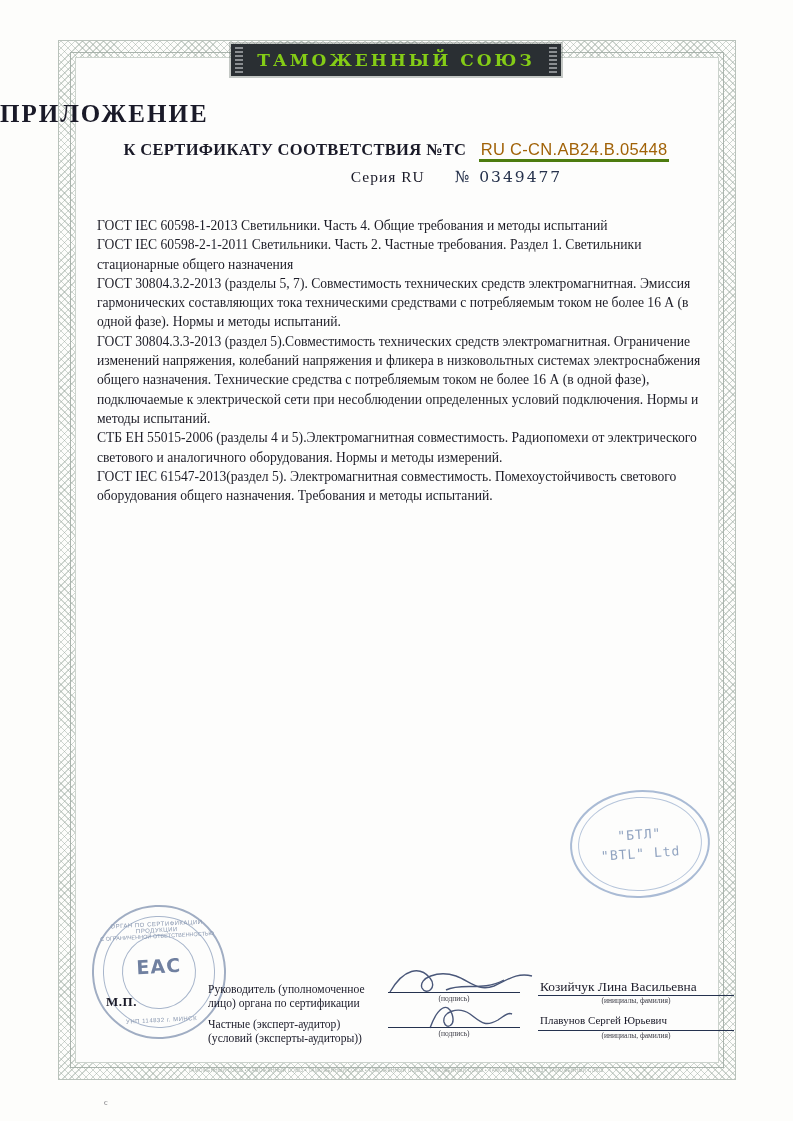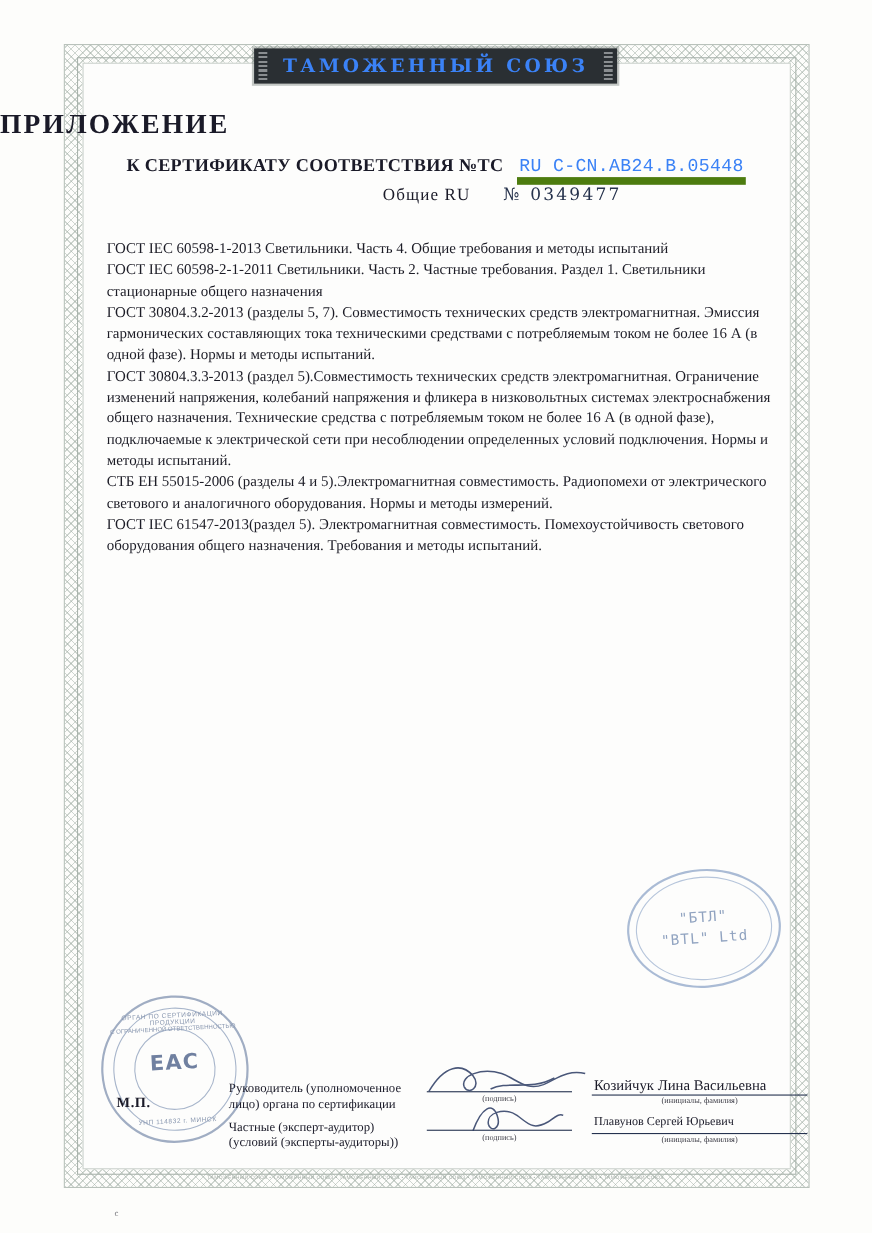"ТАМОЖЕННЫЙ СОЮЗ" .banner { color: #3b82f6 -> #84cc16 }
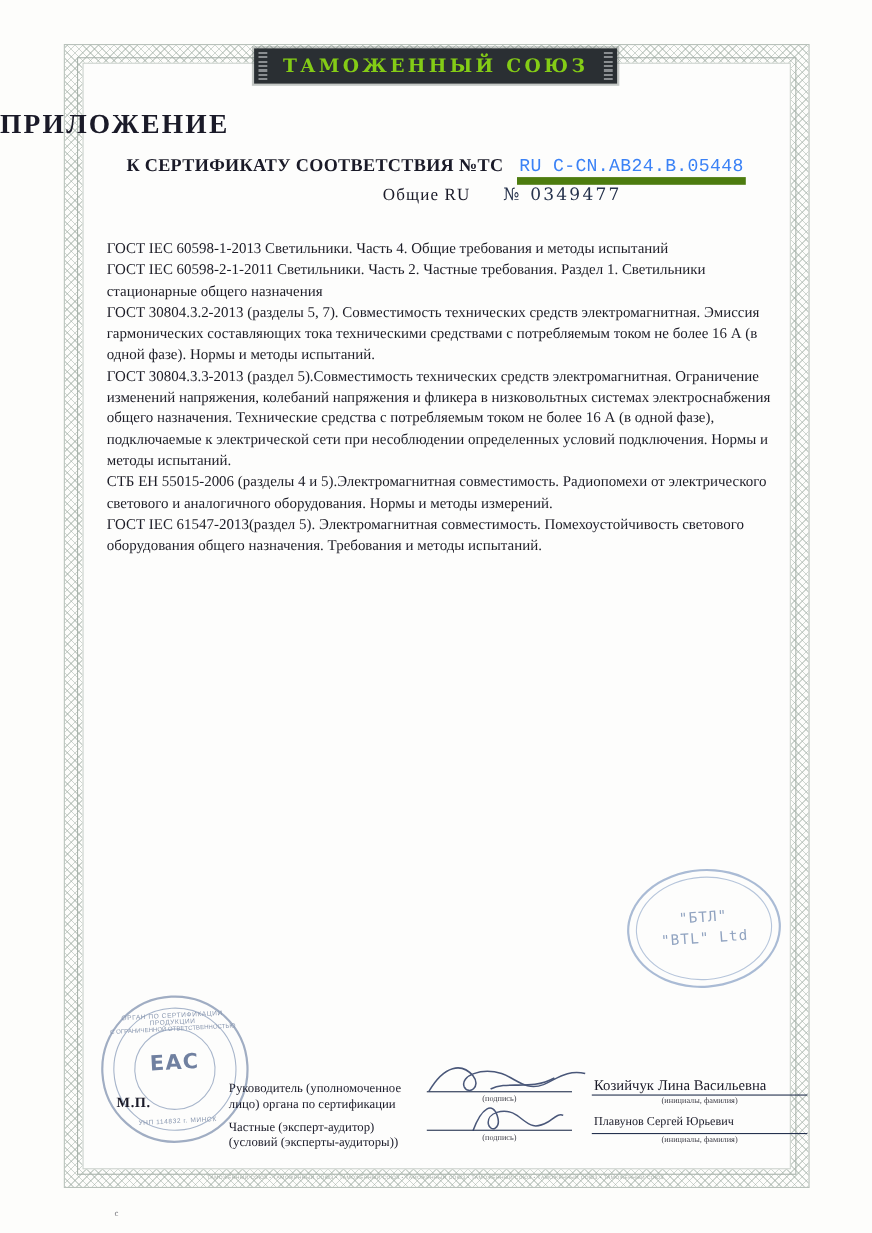"RU C-CN.AB24.B.05448" .subtitle-row .num { border-bottom: 7px solid #4d7c0f -> 3px solid #4d7c0f; color: #3b82f6 -> #a16207; font-family: Liberation Mono, monospace -> Liberation Sans, sans-serif }
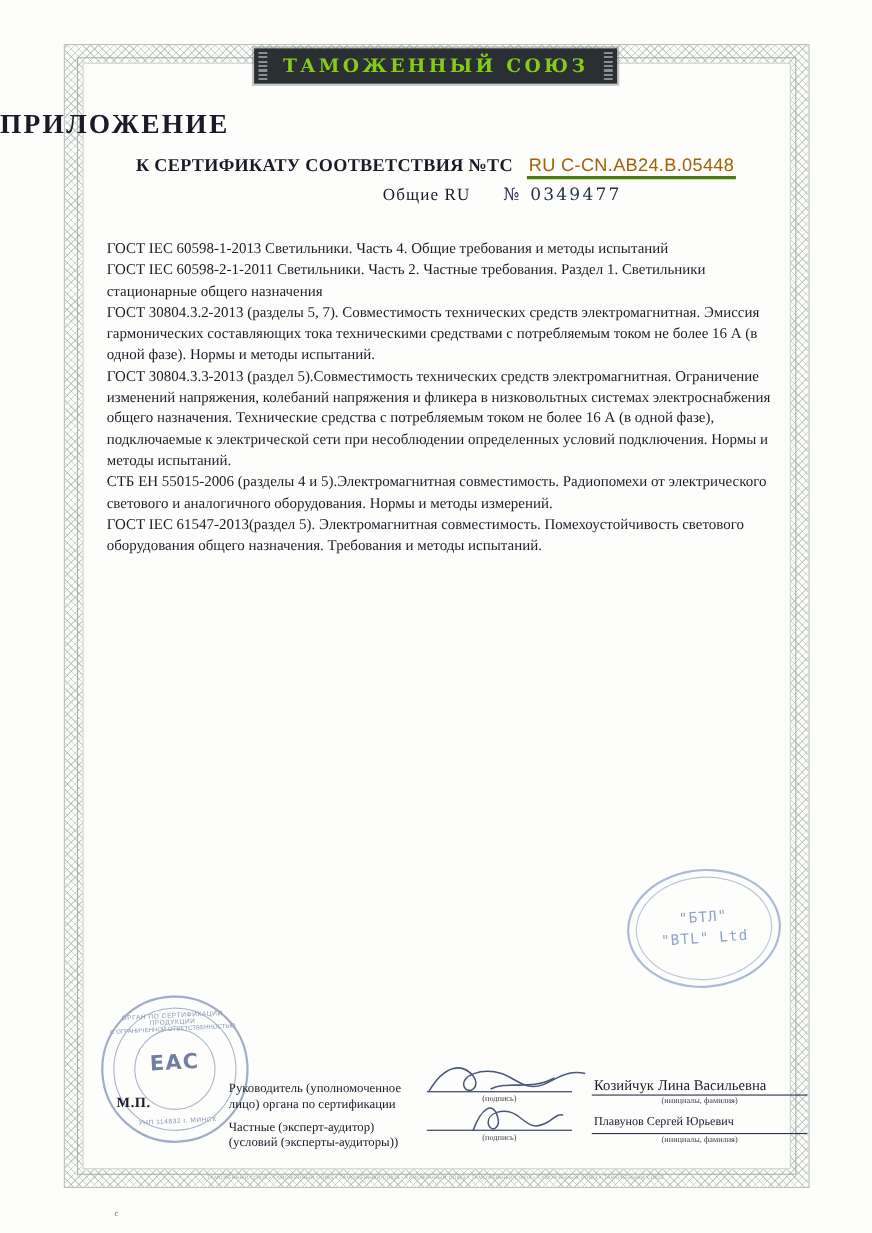"Общие RU" span.sval { text: Общие -> Серия }
